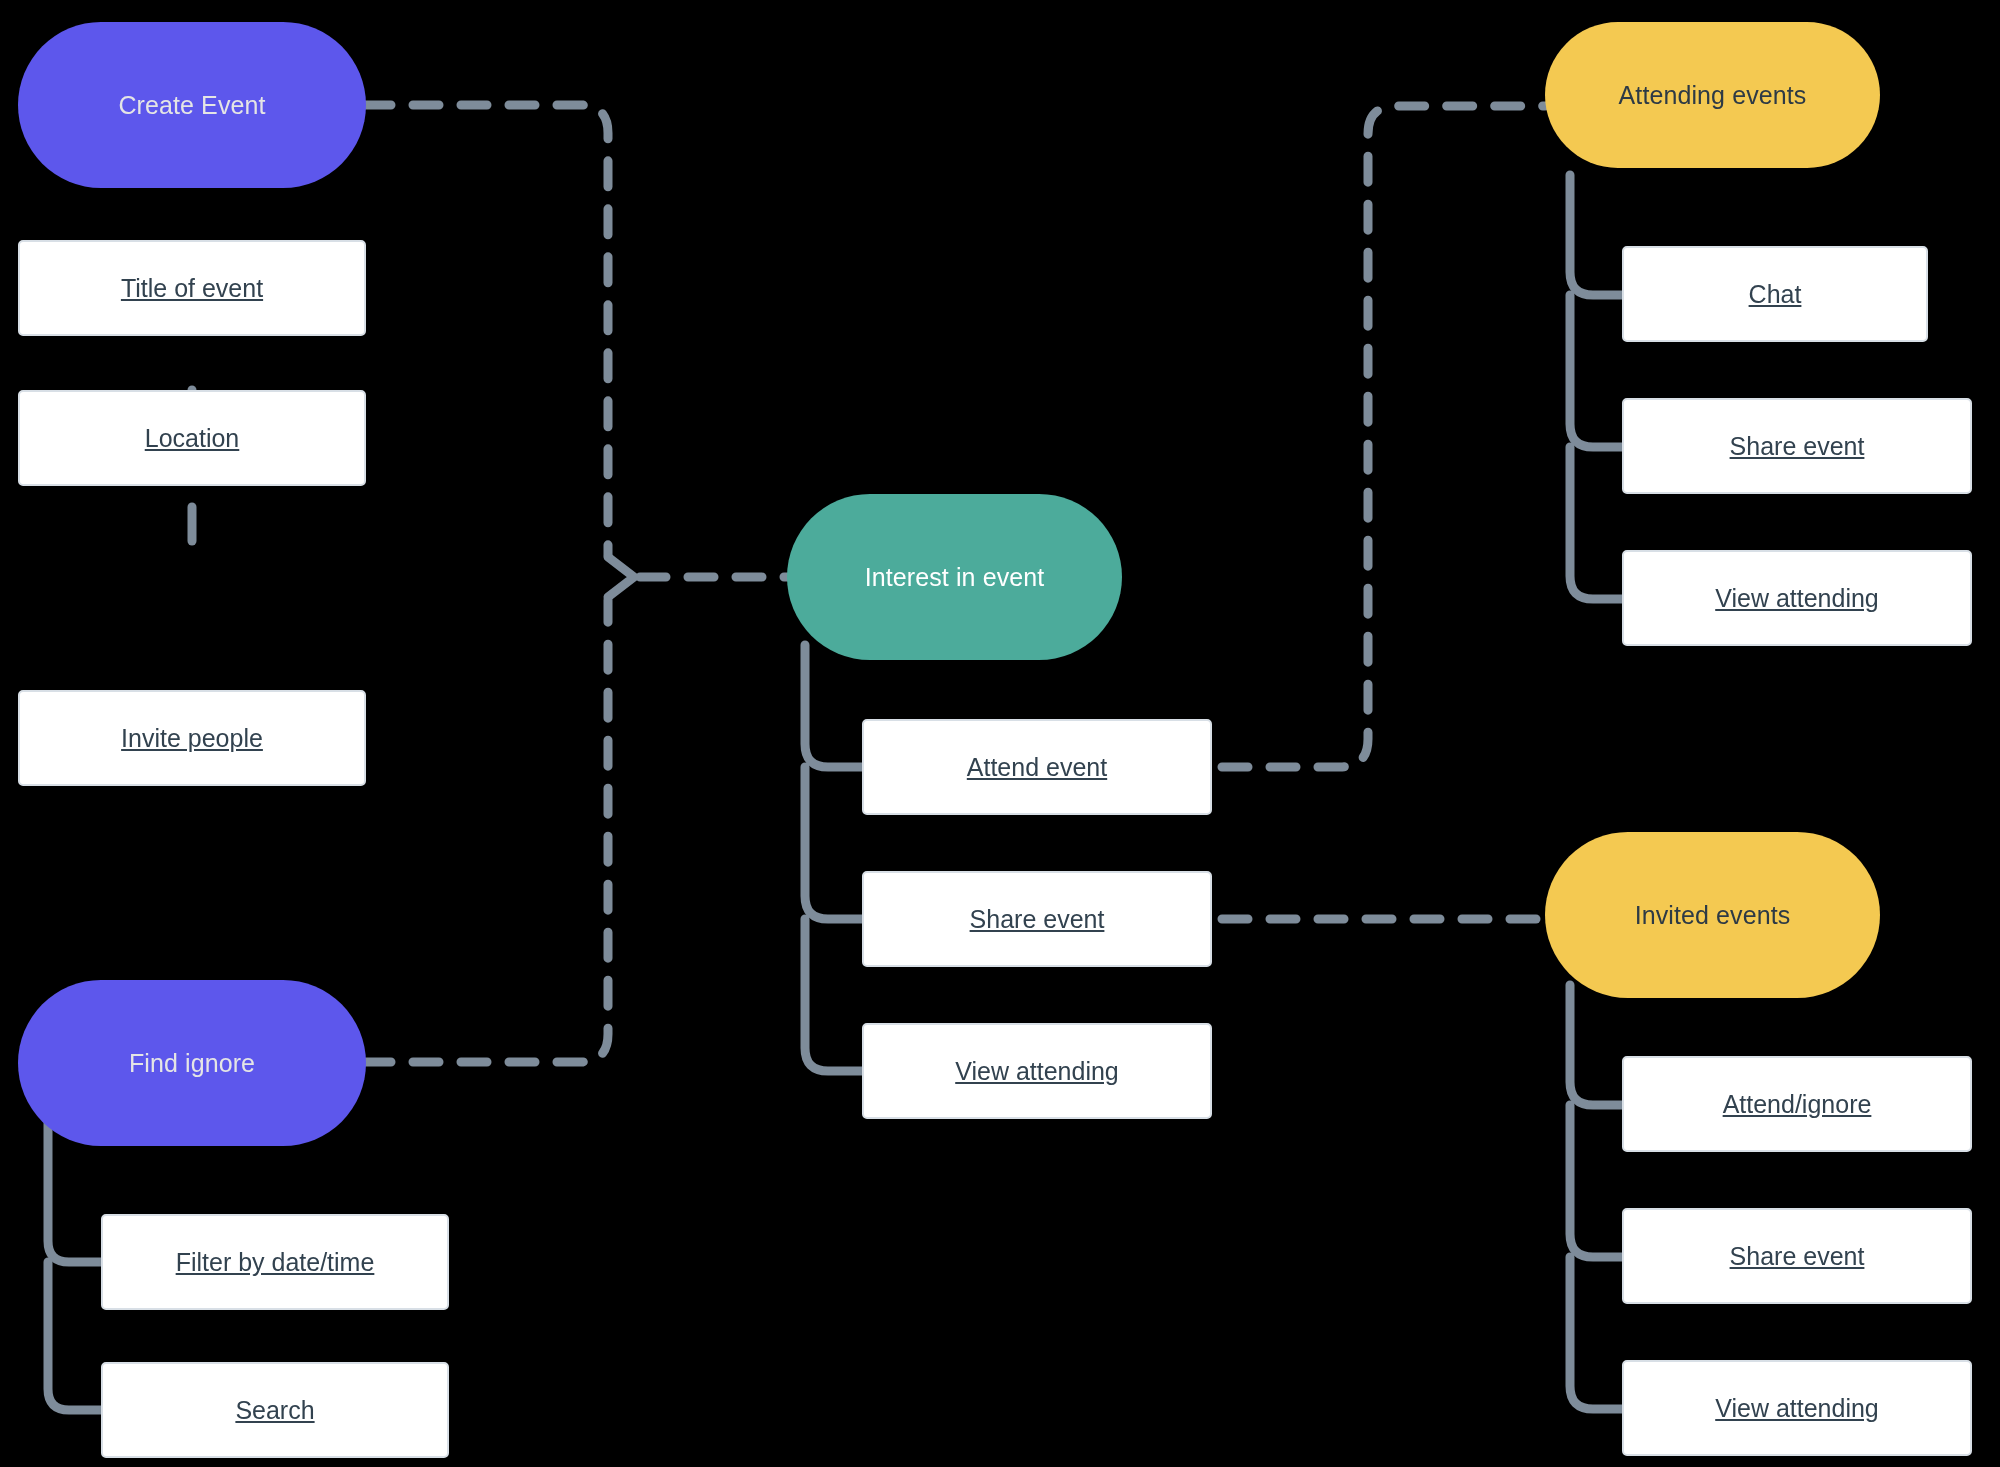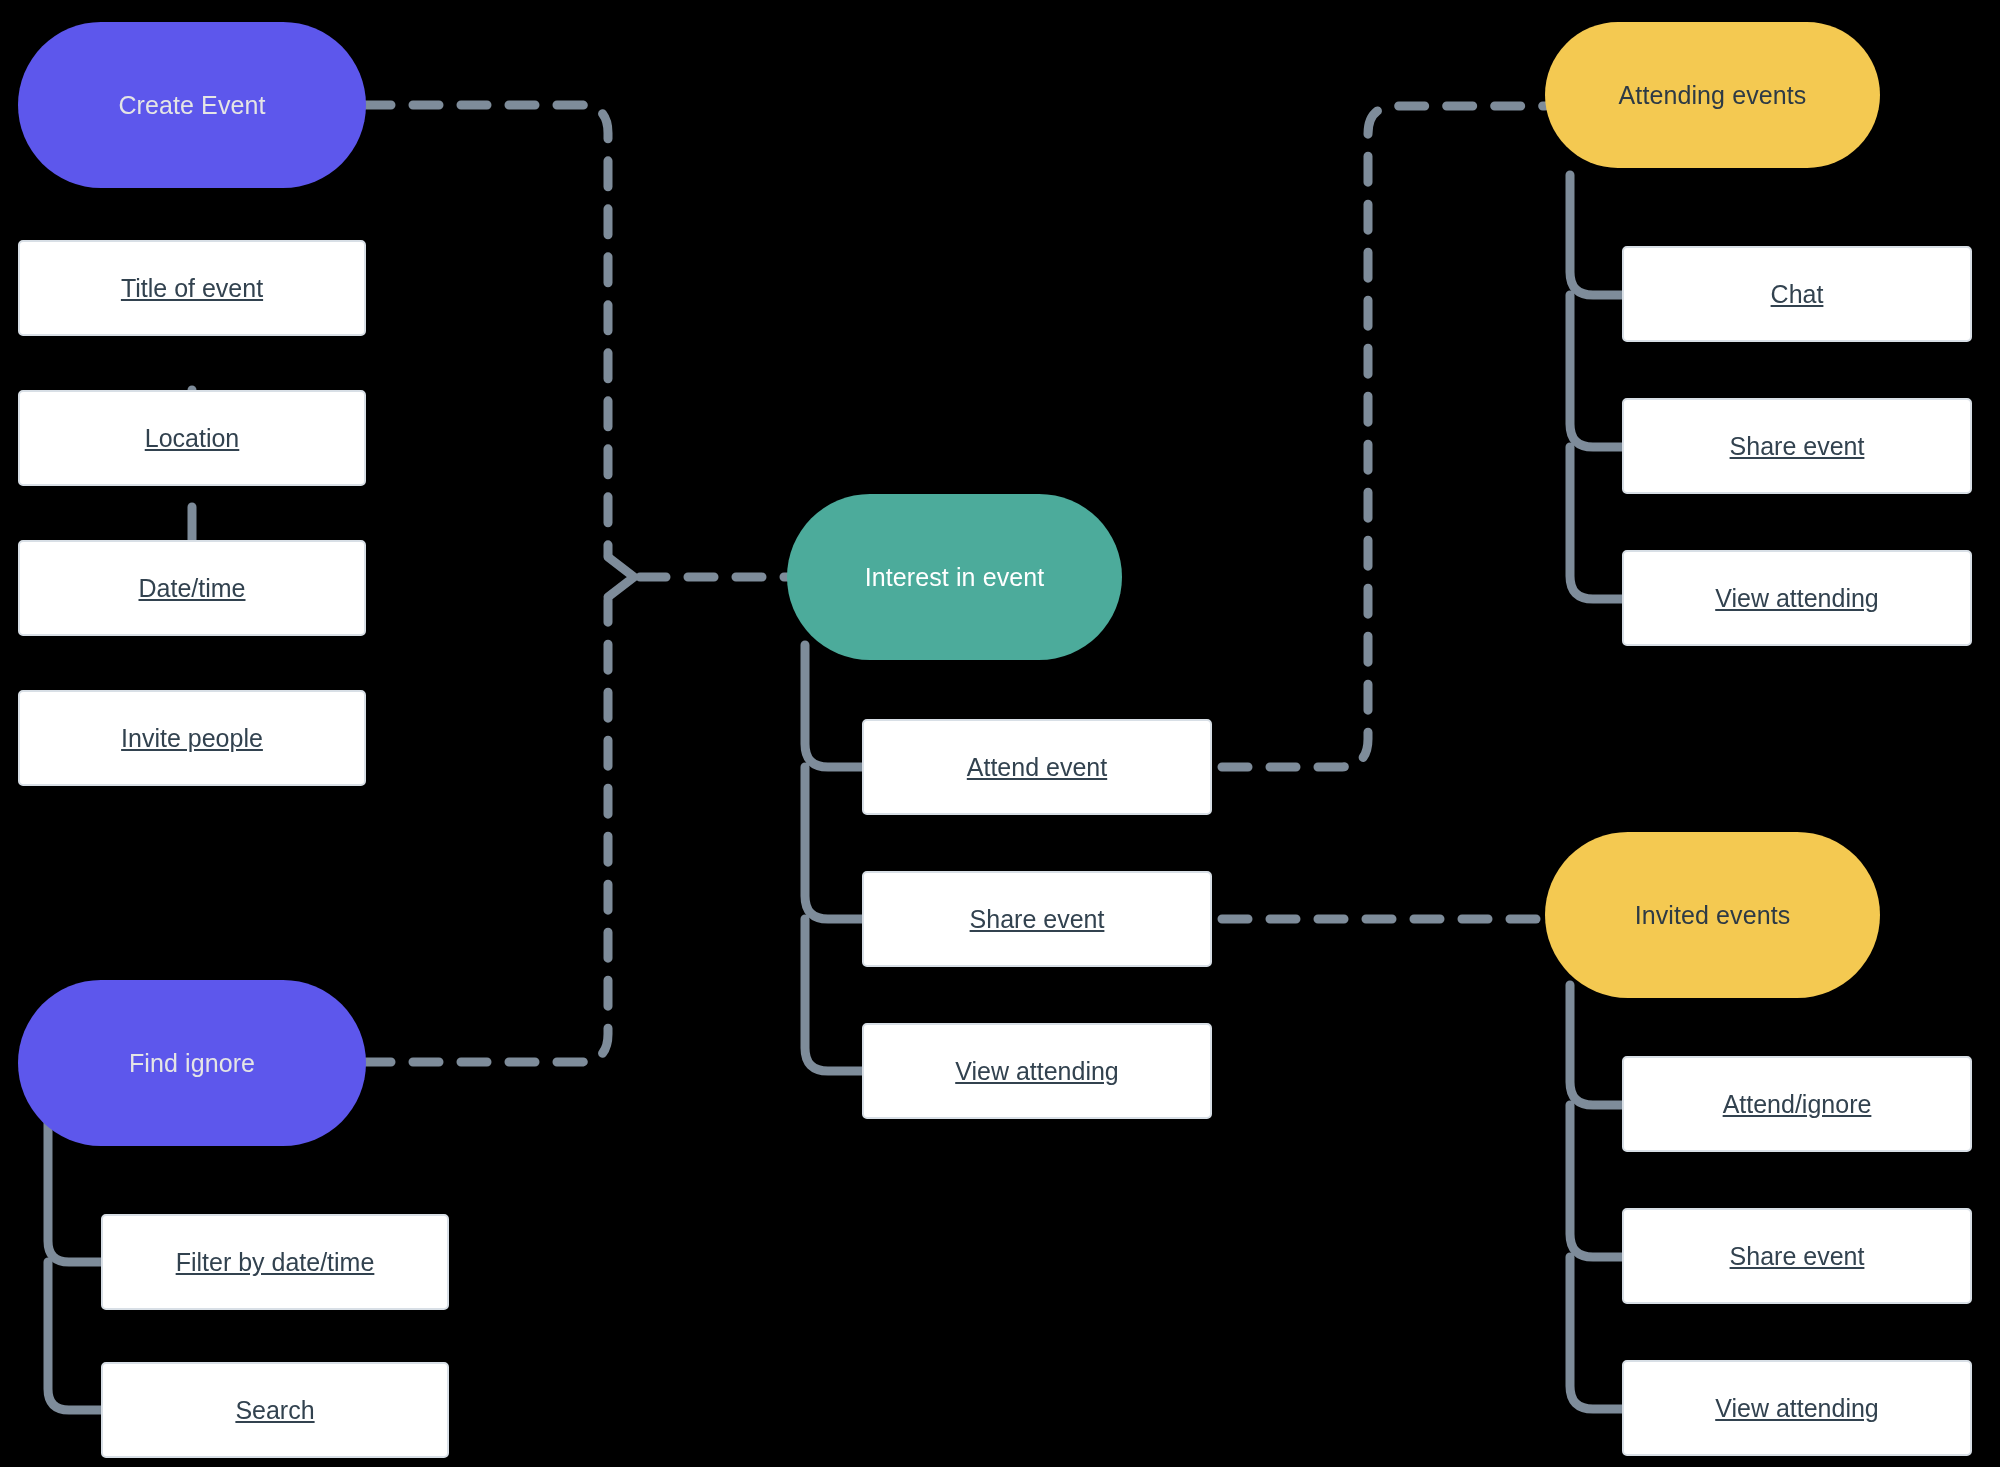"Chat" div.node { width: 350px -> 306px }
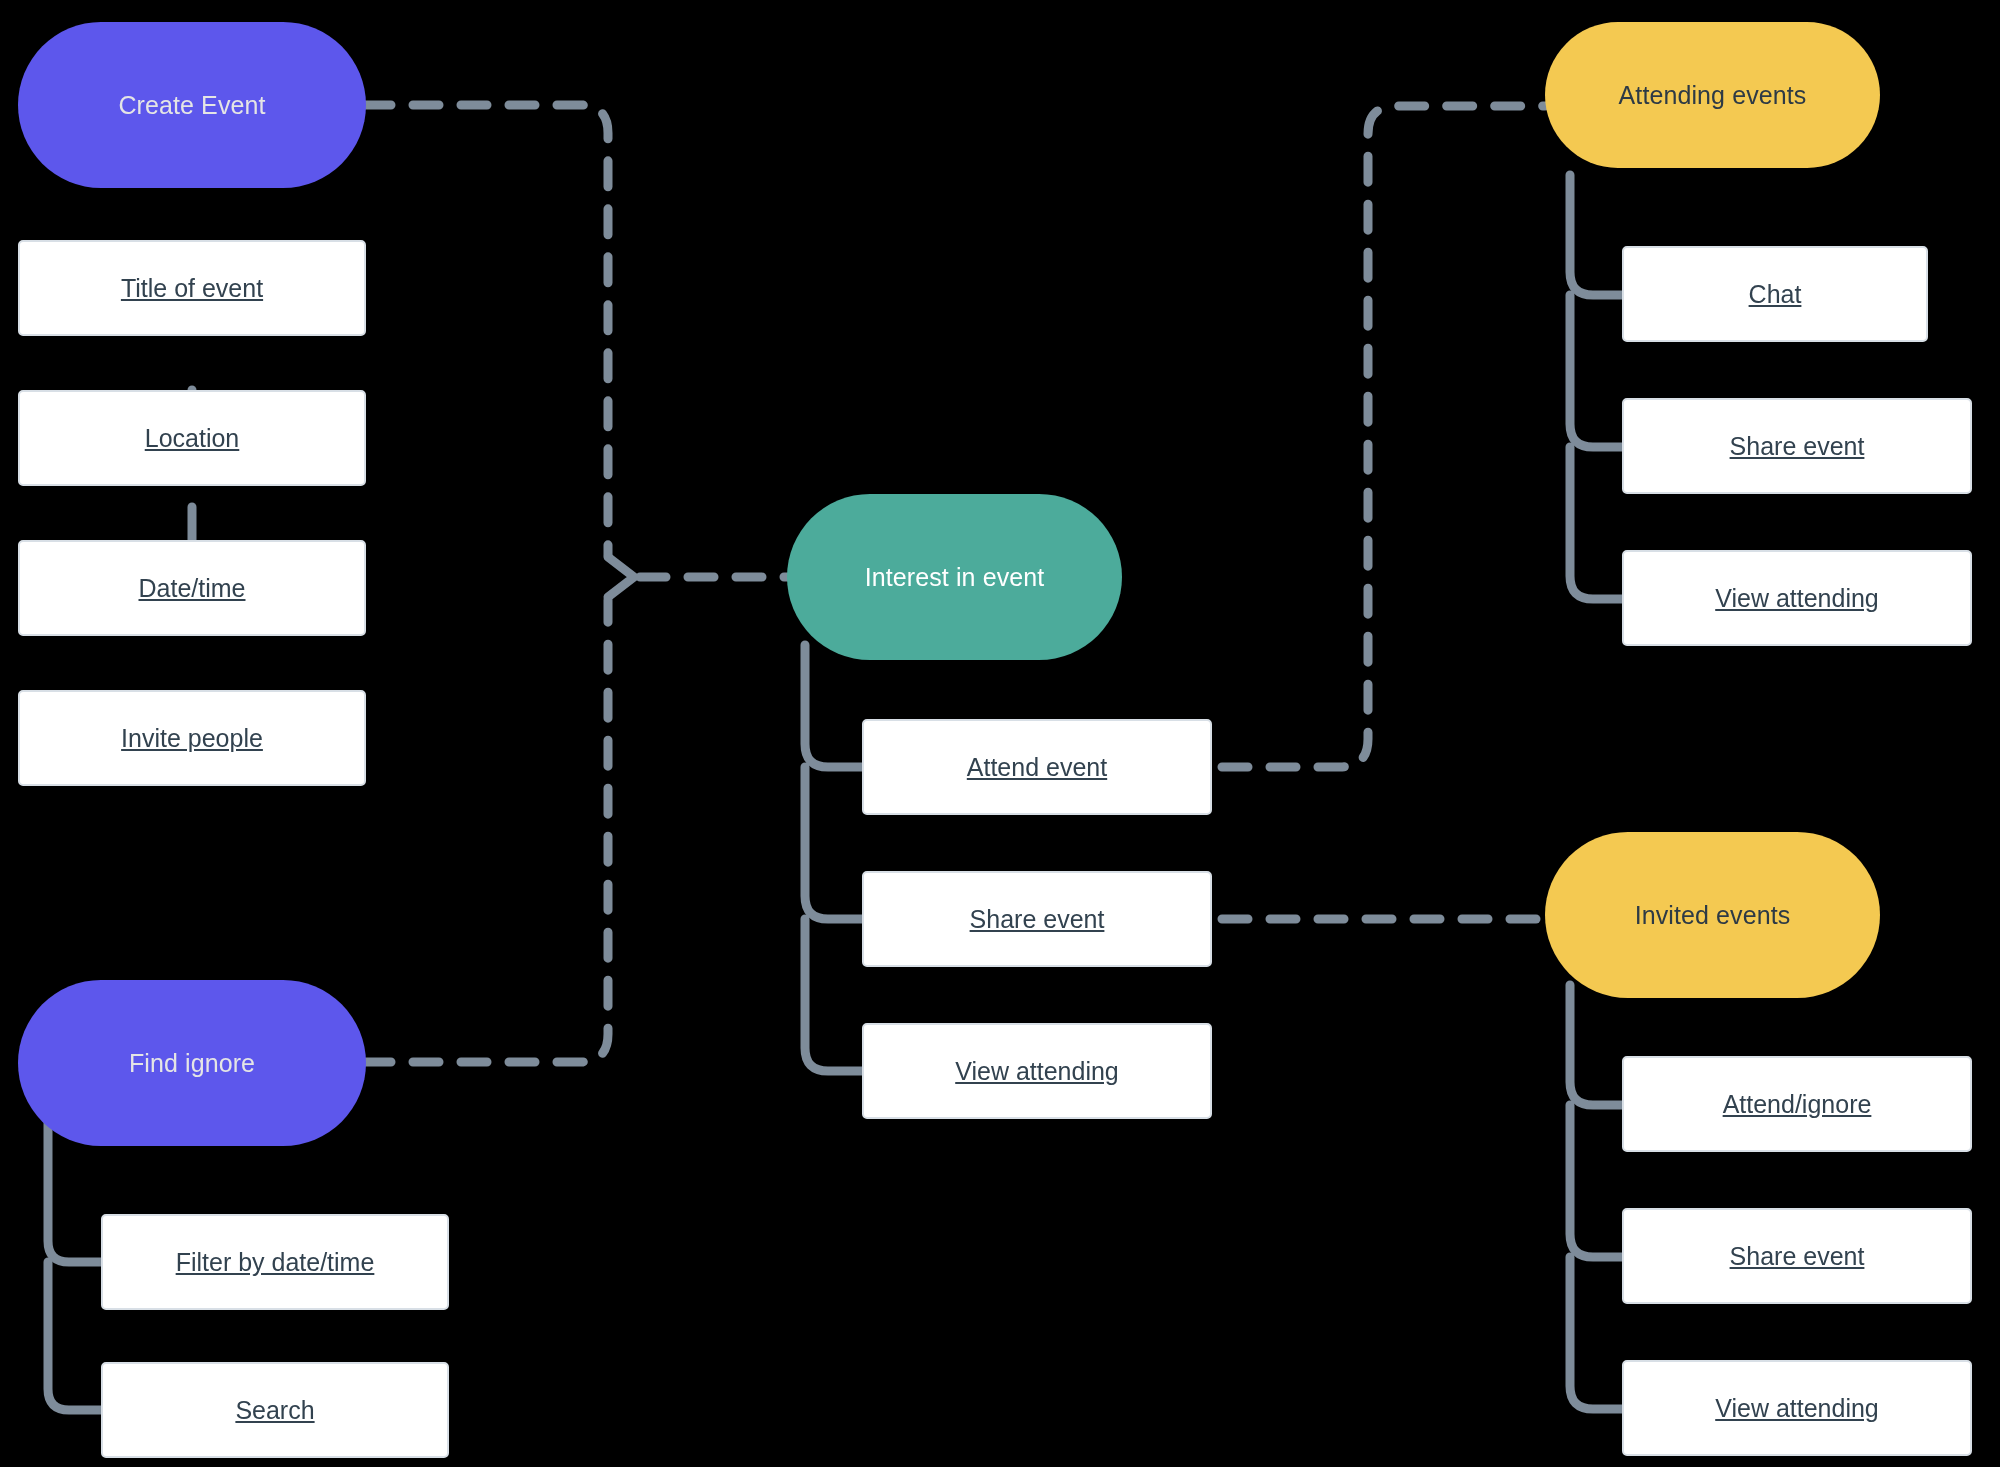"Date/time" div.node { html: <div> <span>Date/time</span> </div> -> none }
